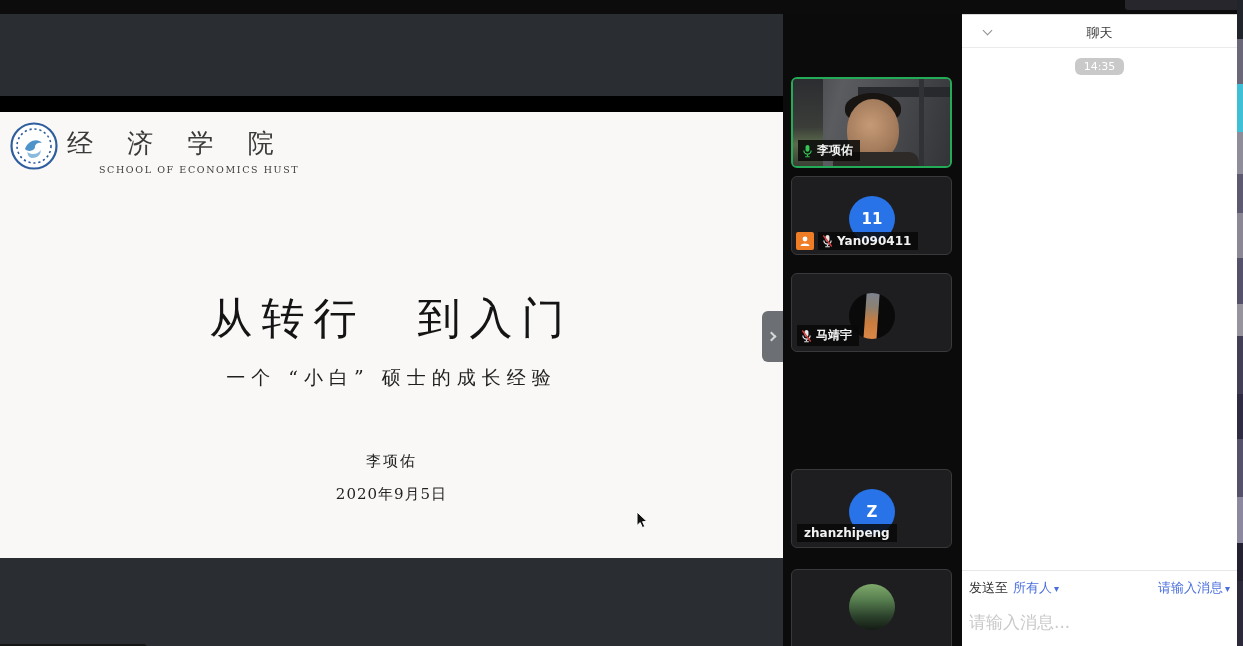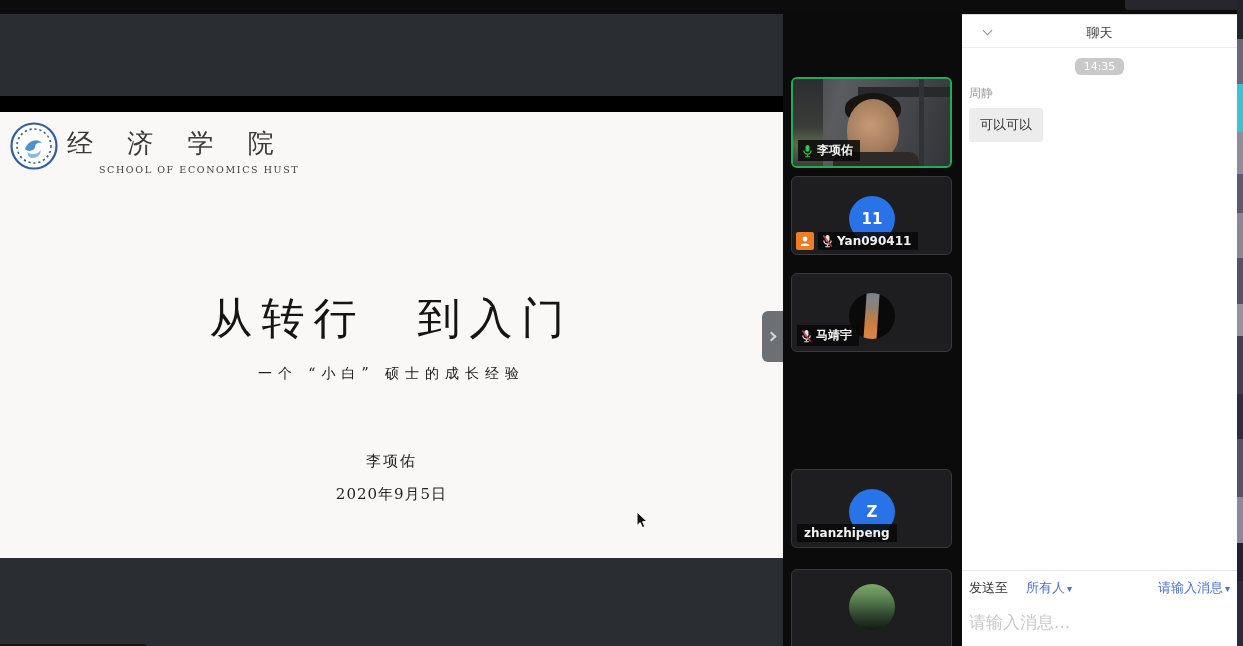"周静" div.chat-msg { html: <div> <div>周静</div> <div>可以可以</div> </div> -> none }
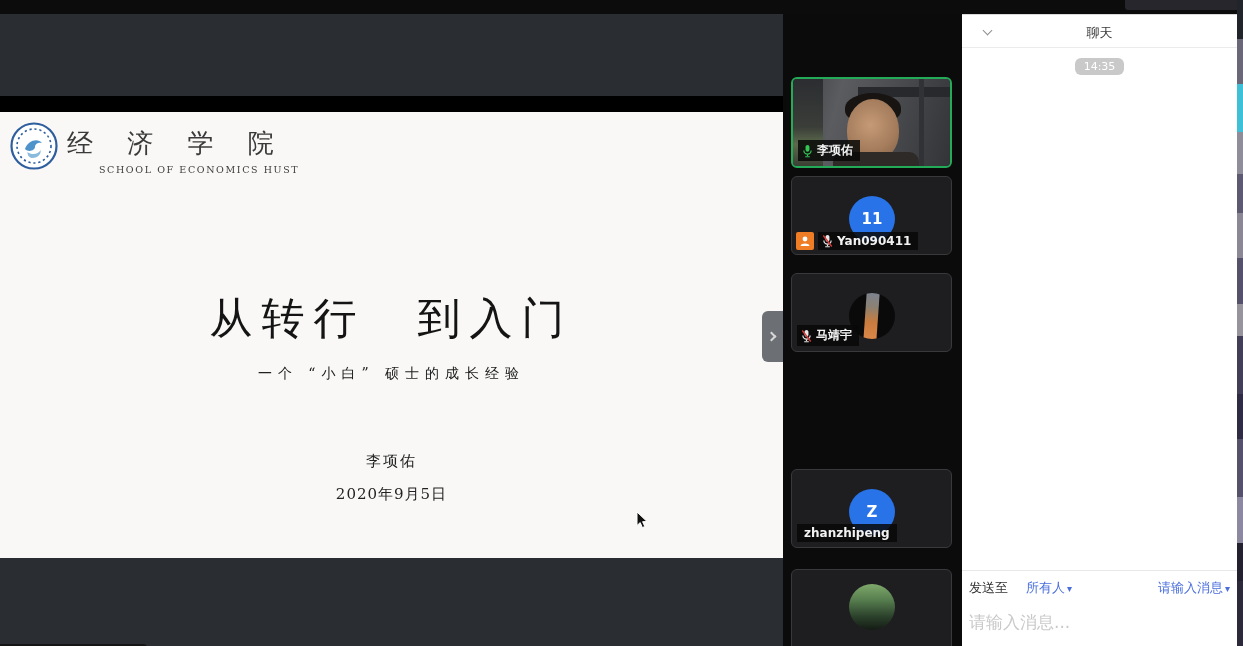"一个 “小白” 硕士的成长经验" .slide-subtitle { font-size: 14px -> 19px }
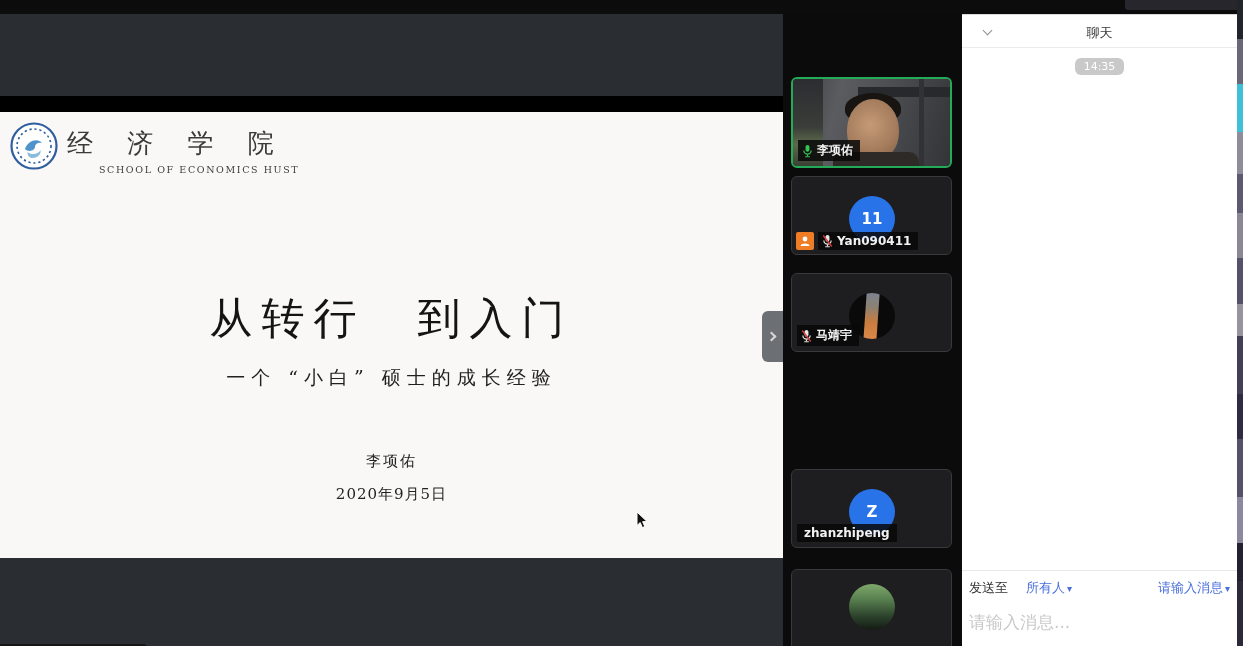"发送至" .send-to-label { margin-right: 18px -> 5px }
